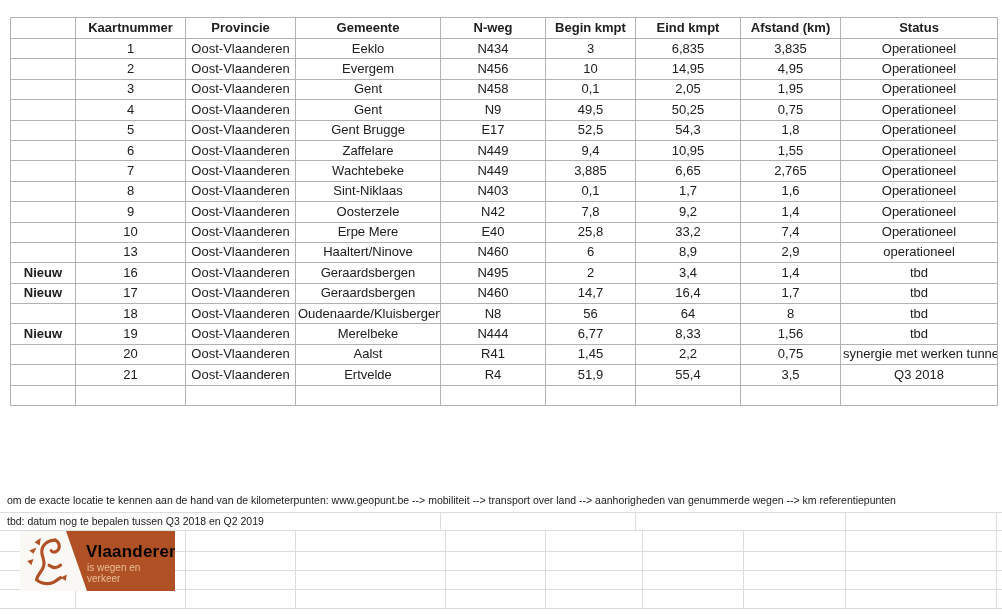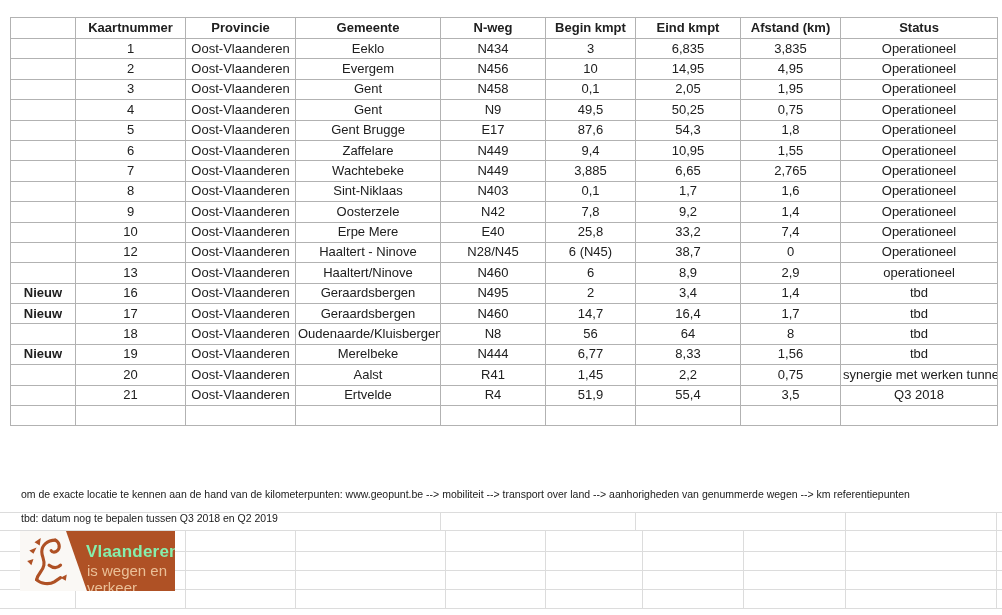"87,6" td { text: 87,6 -> 52,5 }
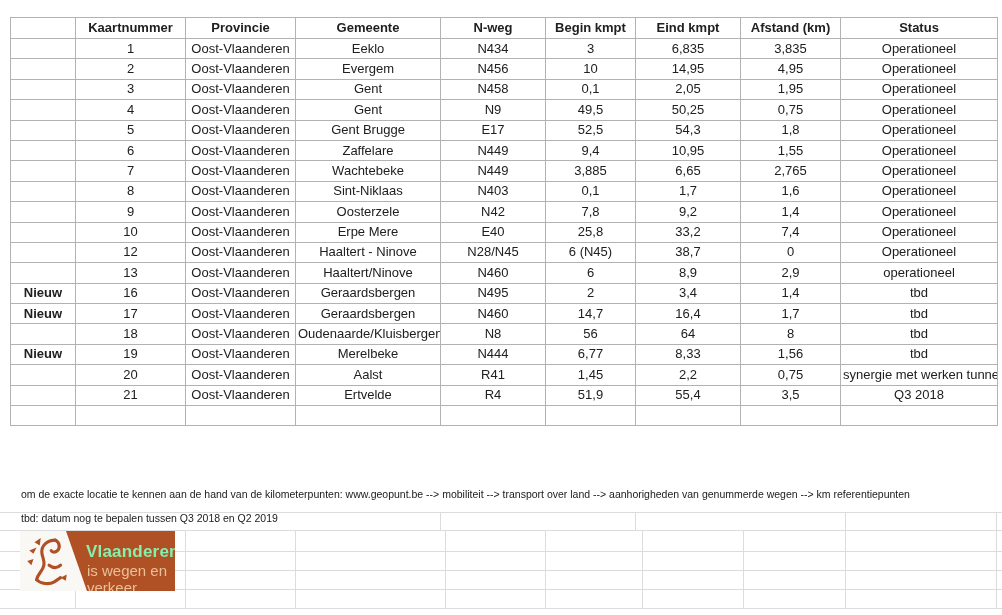"12" tr { html: <tr> <td></td> <td>12</td> <td>Oost-Vlaanderen</td> <td>Haaltert - Ninove</td> <td>N28/N45</td> <td>6 (N45)</td> <td>38,7</td> <td>0</td> <td>Operationeel</td> </tr> -> none }
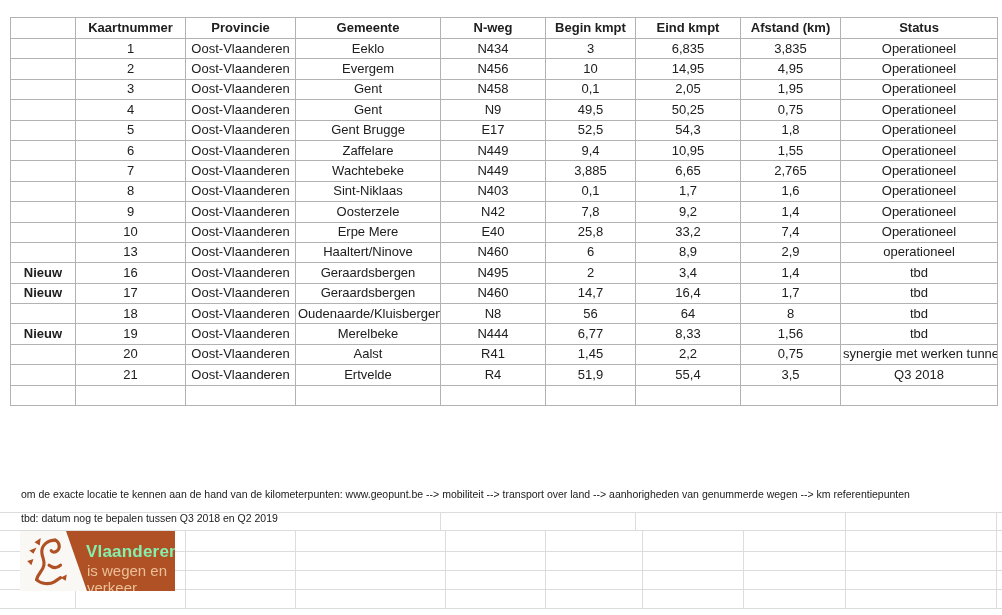"om de exacte locatie te" .note-row { align-items: none -> center; padding-left: 21px -> 7px }
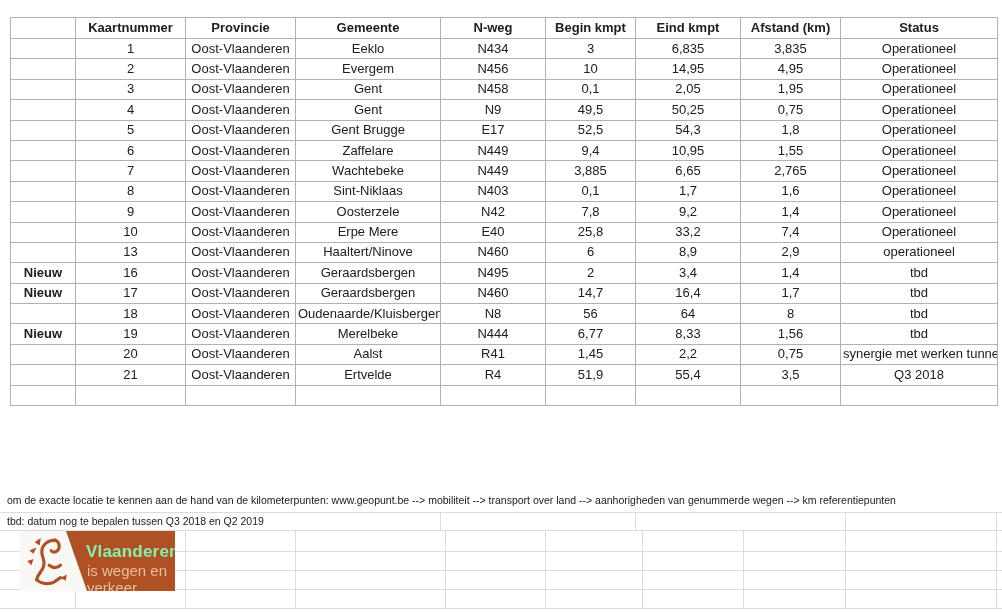"Vlaanderen" .logo-title { color: #86efac -> #000000 }
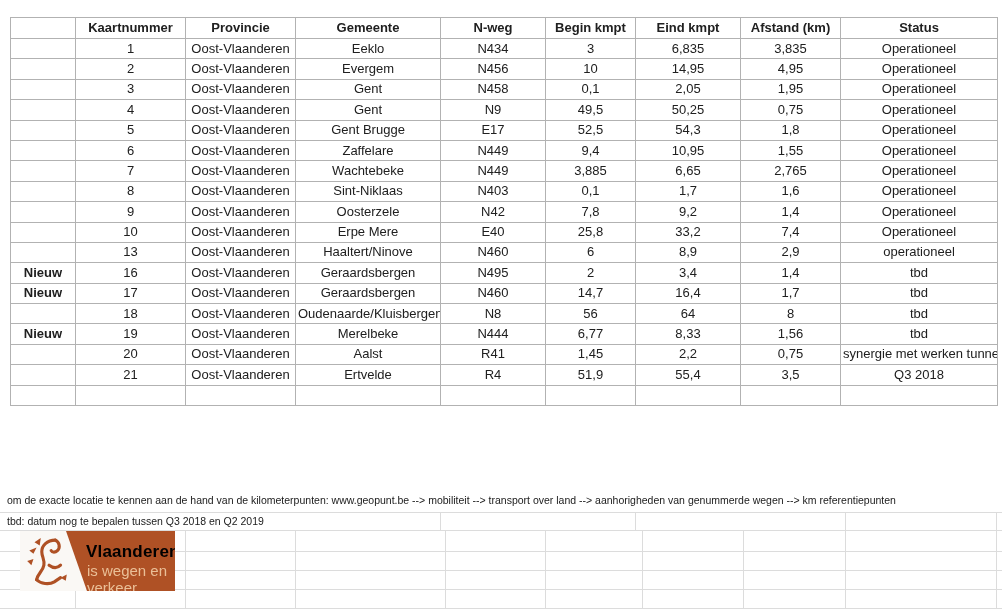"is wegen en verkeer" .logo-subtitle { font-size: 15px -> 10px }
